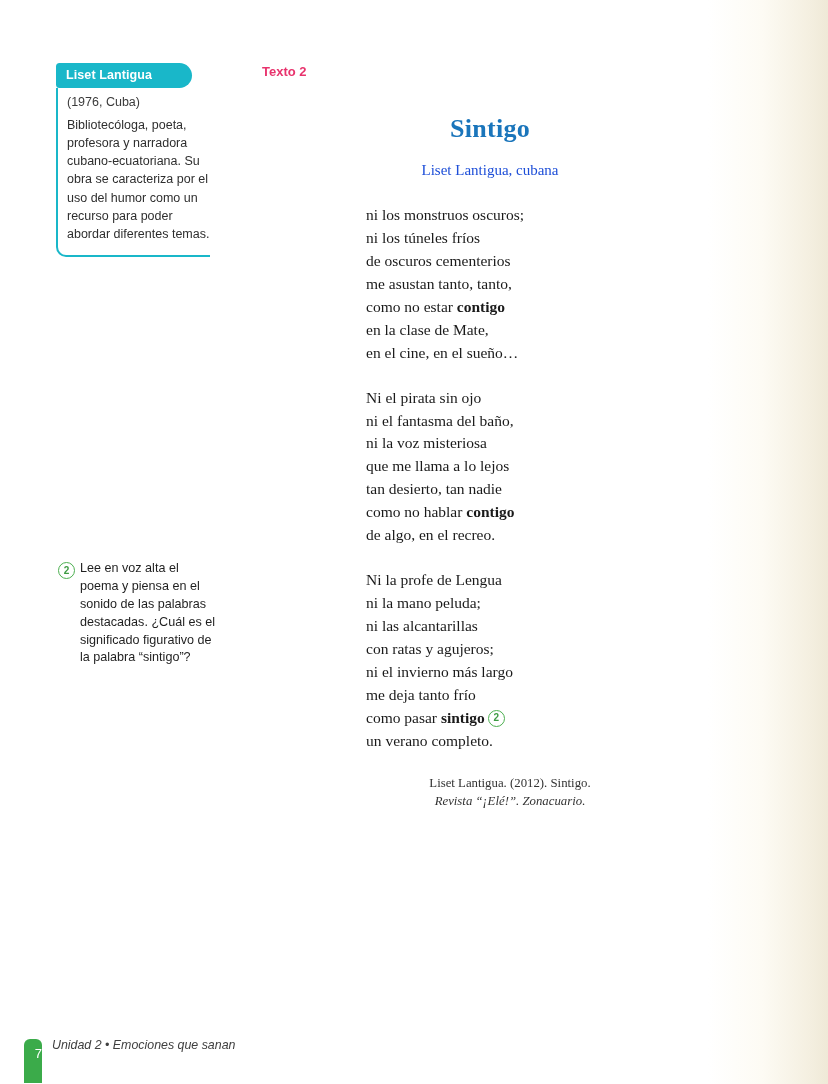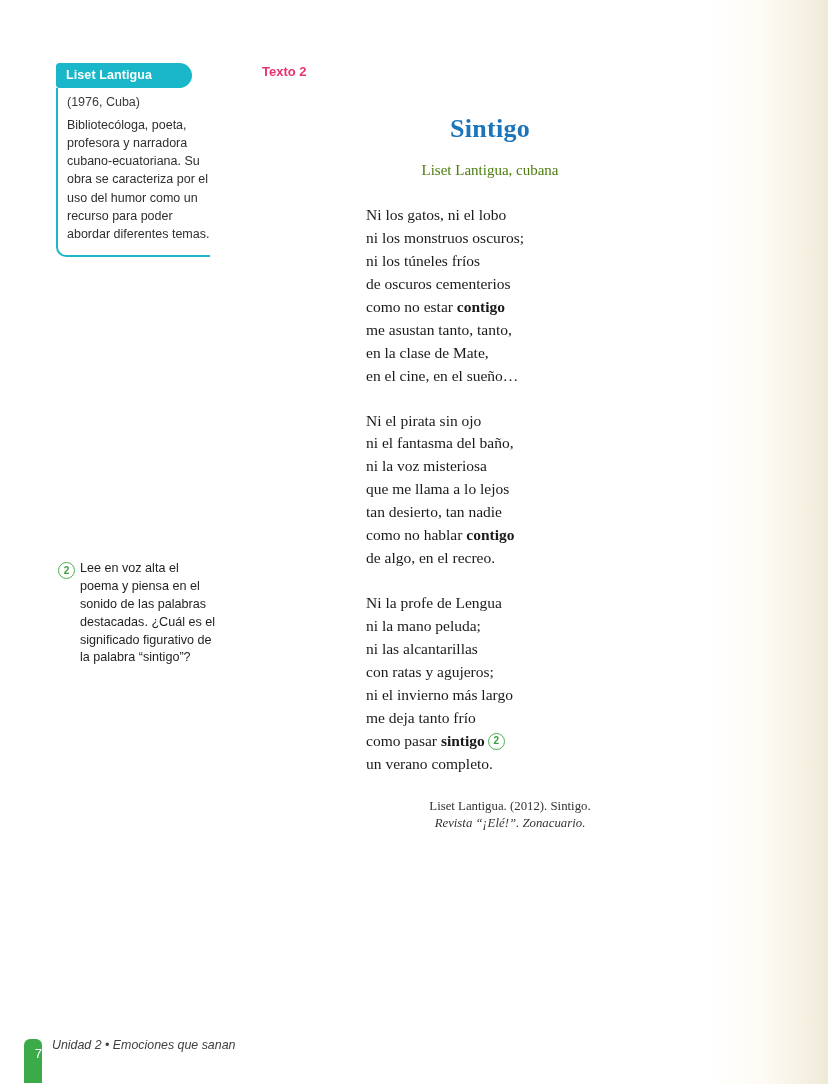"Liset Lantigua, cubana" .poem-author { color: #4d7c0f -> #1d4ed8 }
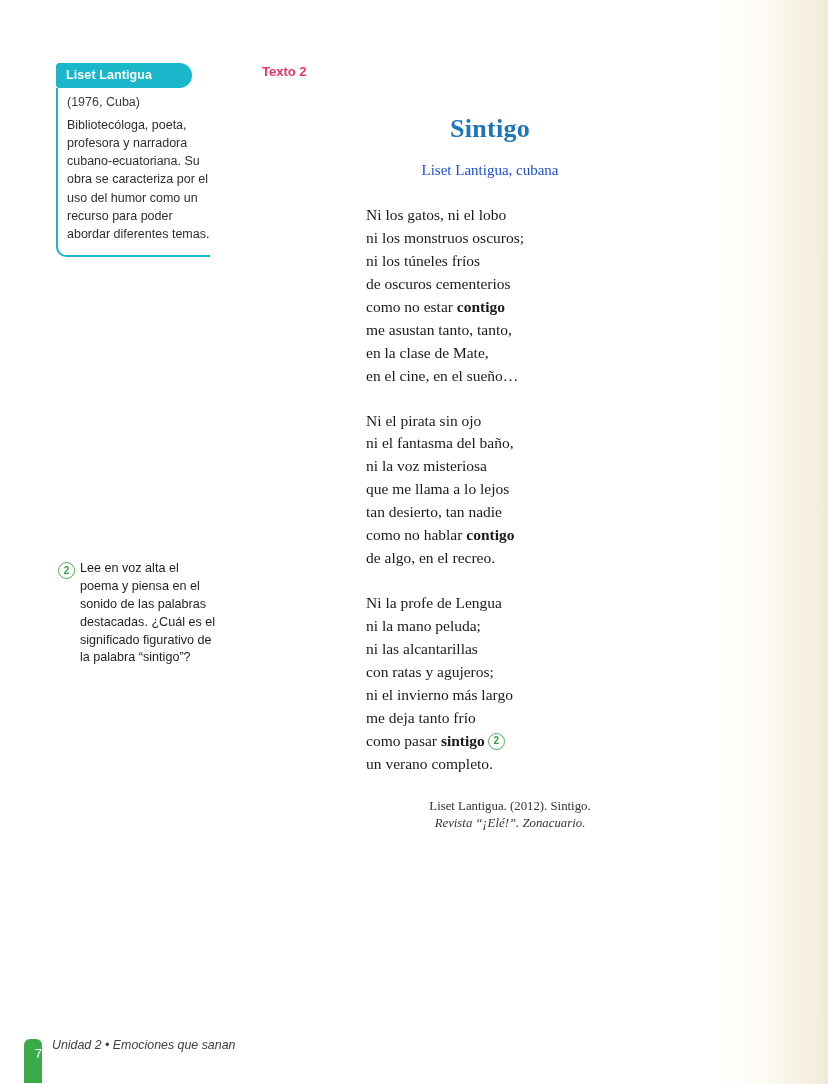"Ni los gatos, ni el" div.line { html: <div><span>Ni los gatos, ni el lobo</span></div> -> none }
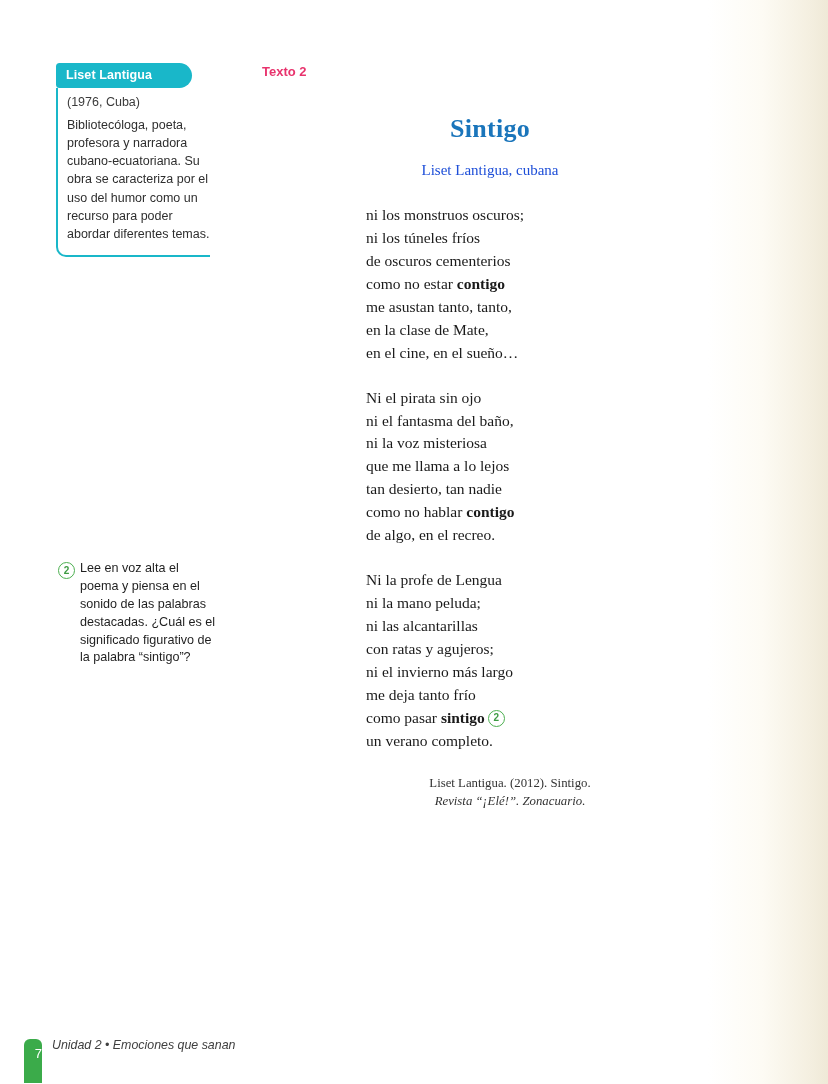"como no estar contigo" div.line { order: before "me asustan tanto, tanto," -> after "me asustan tanto, tanto," }
